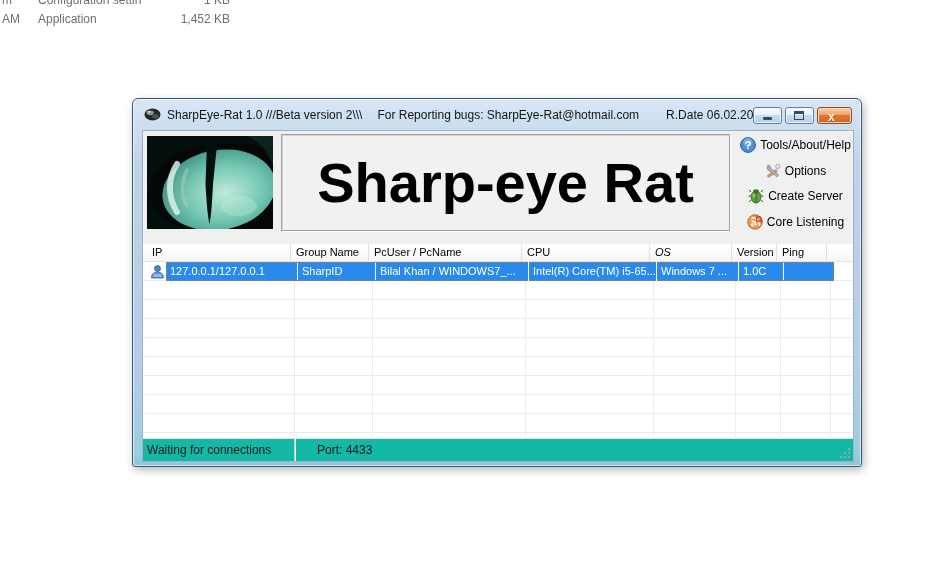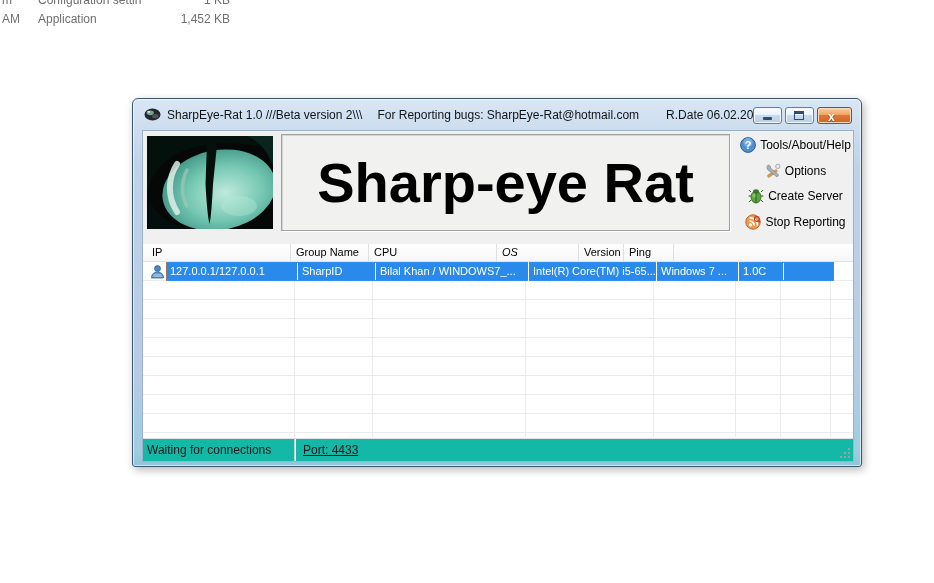"Stop Reporting" span { text: Stop Reporting -> Core Listening }
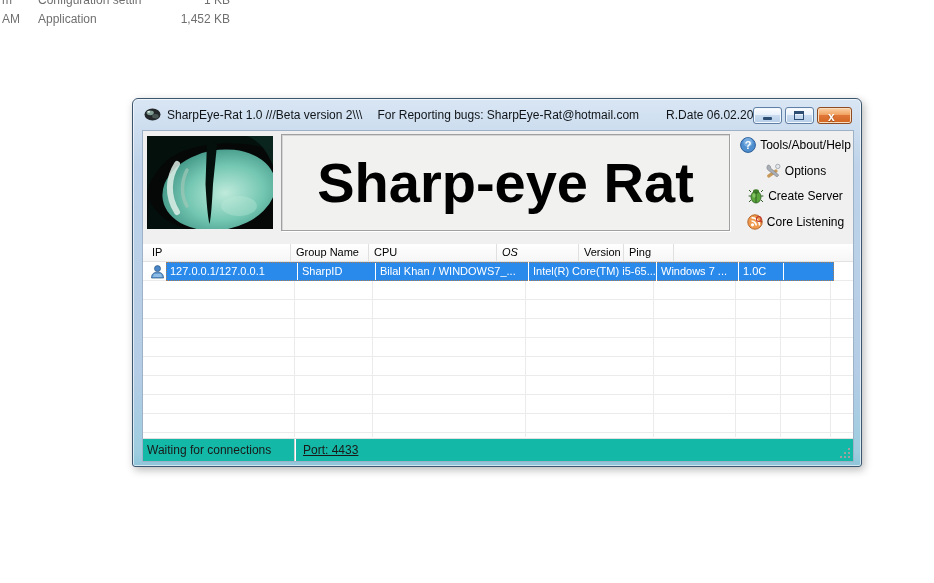"PcUser / PcName" div.hc { html: none -> <div>PcUser / PcName</div> }
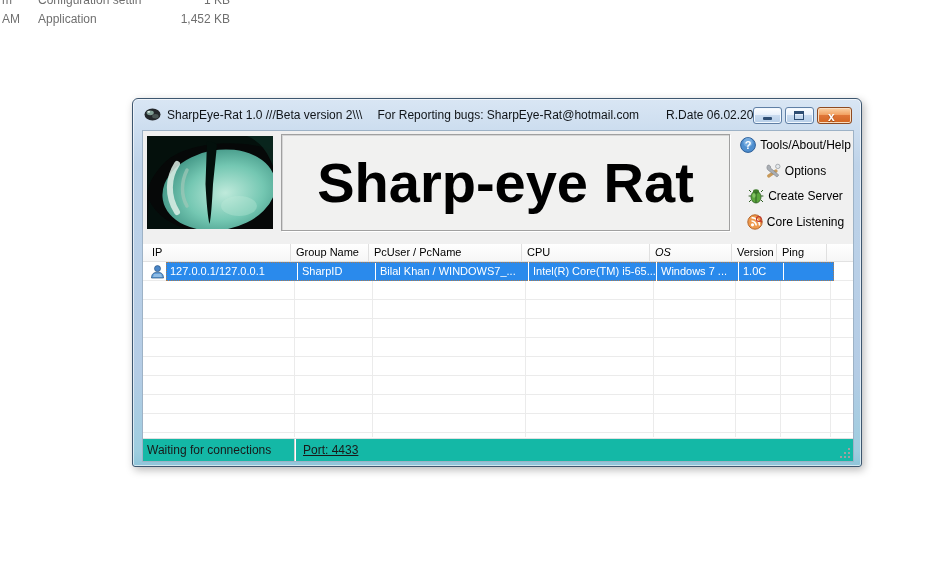"Port: 4433" .sb-p2 { padding-left: 8px -> 22px; text-decoration: underline -> none }
